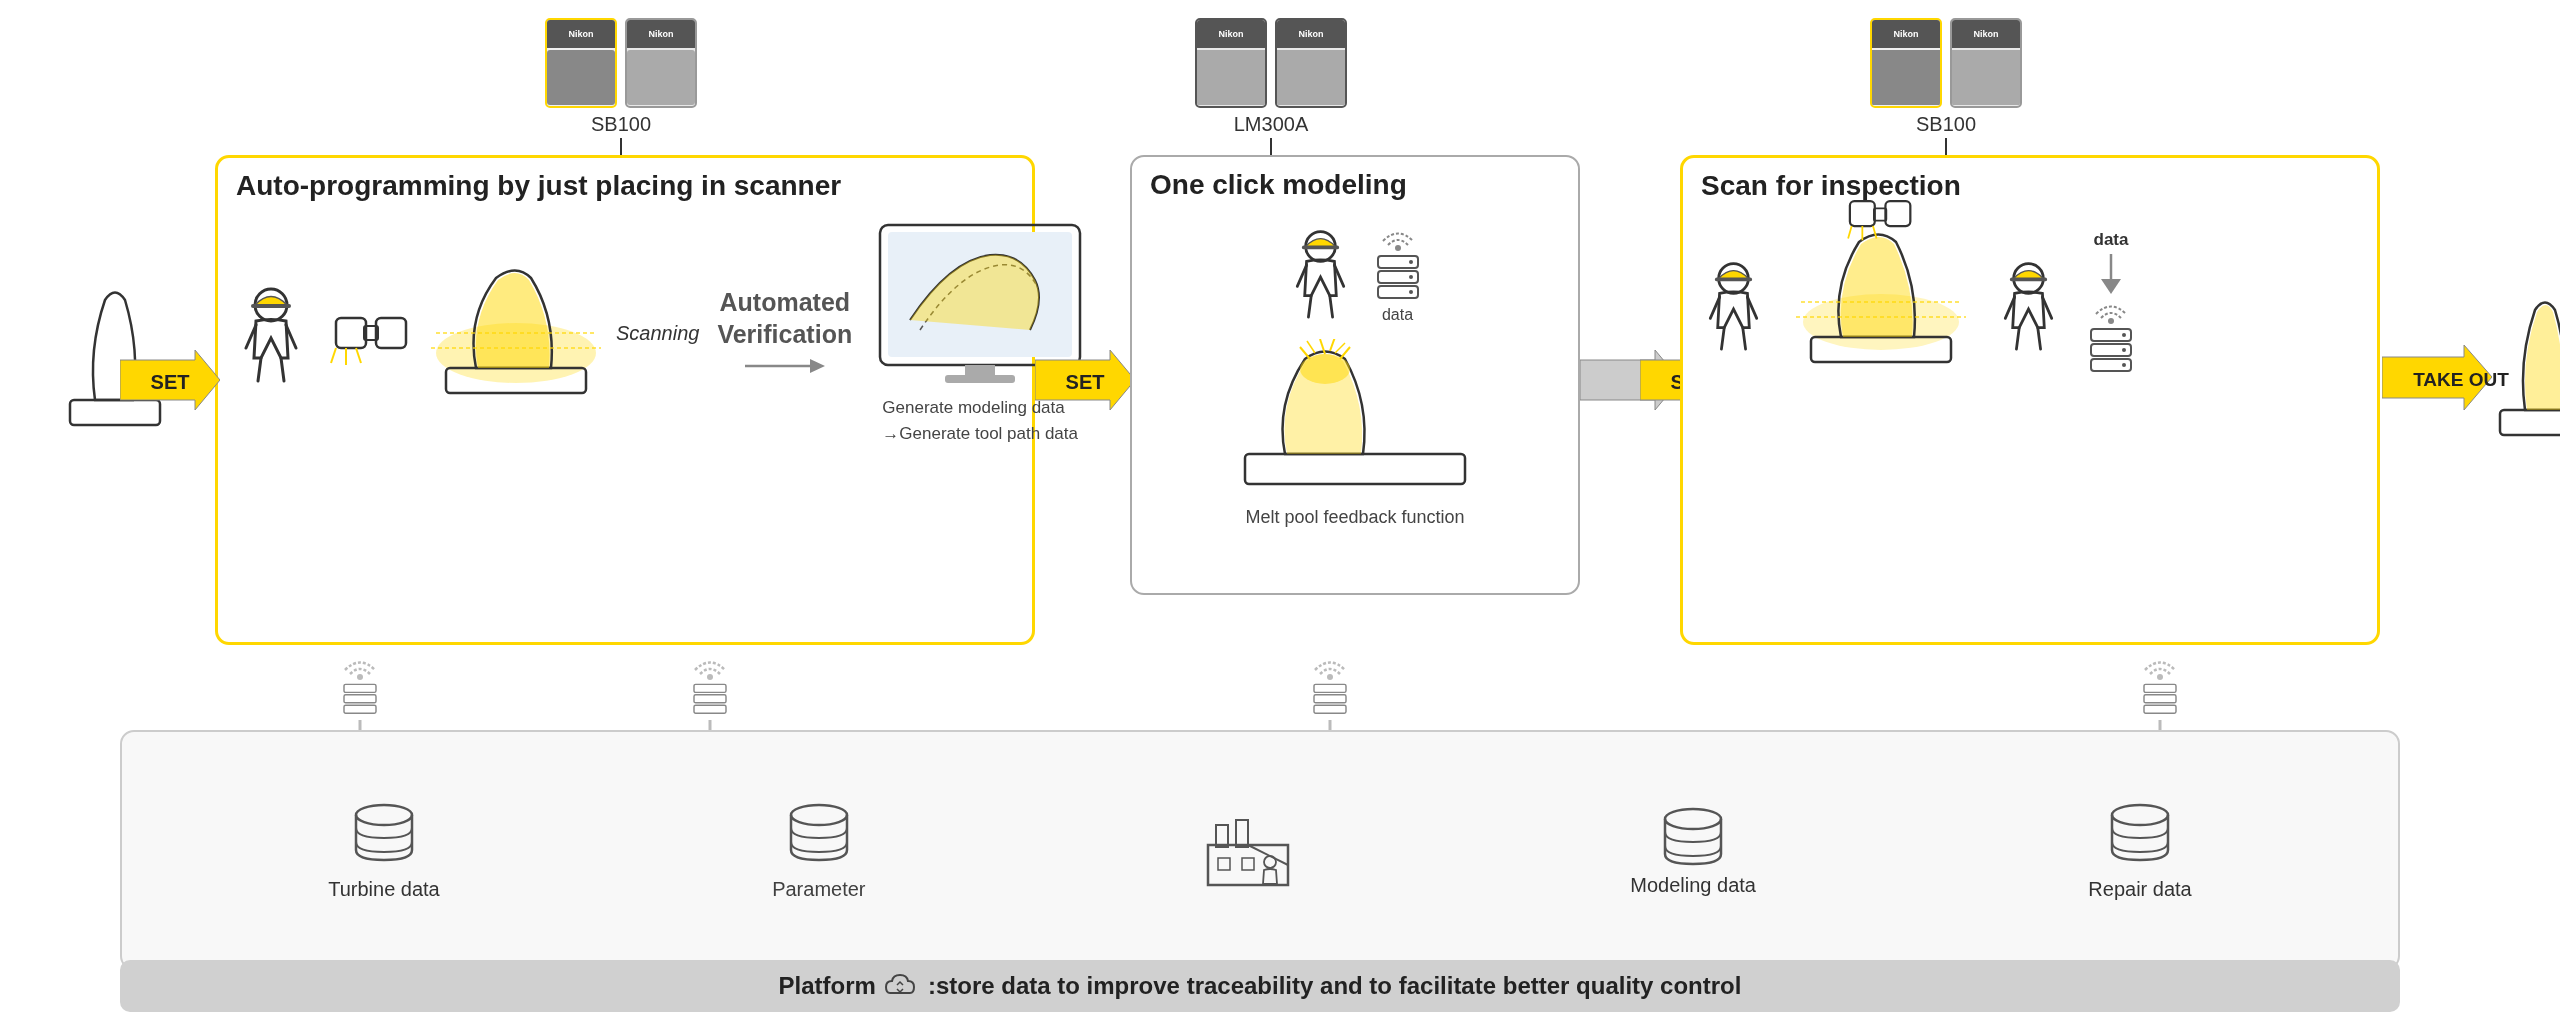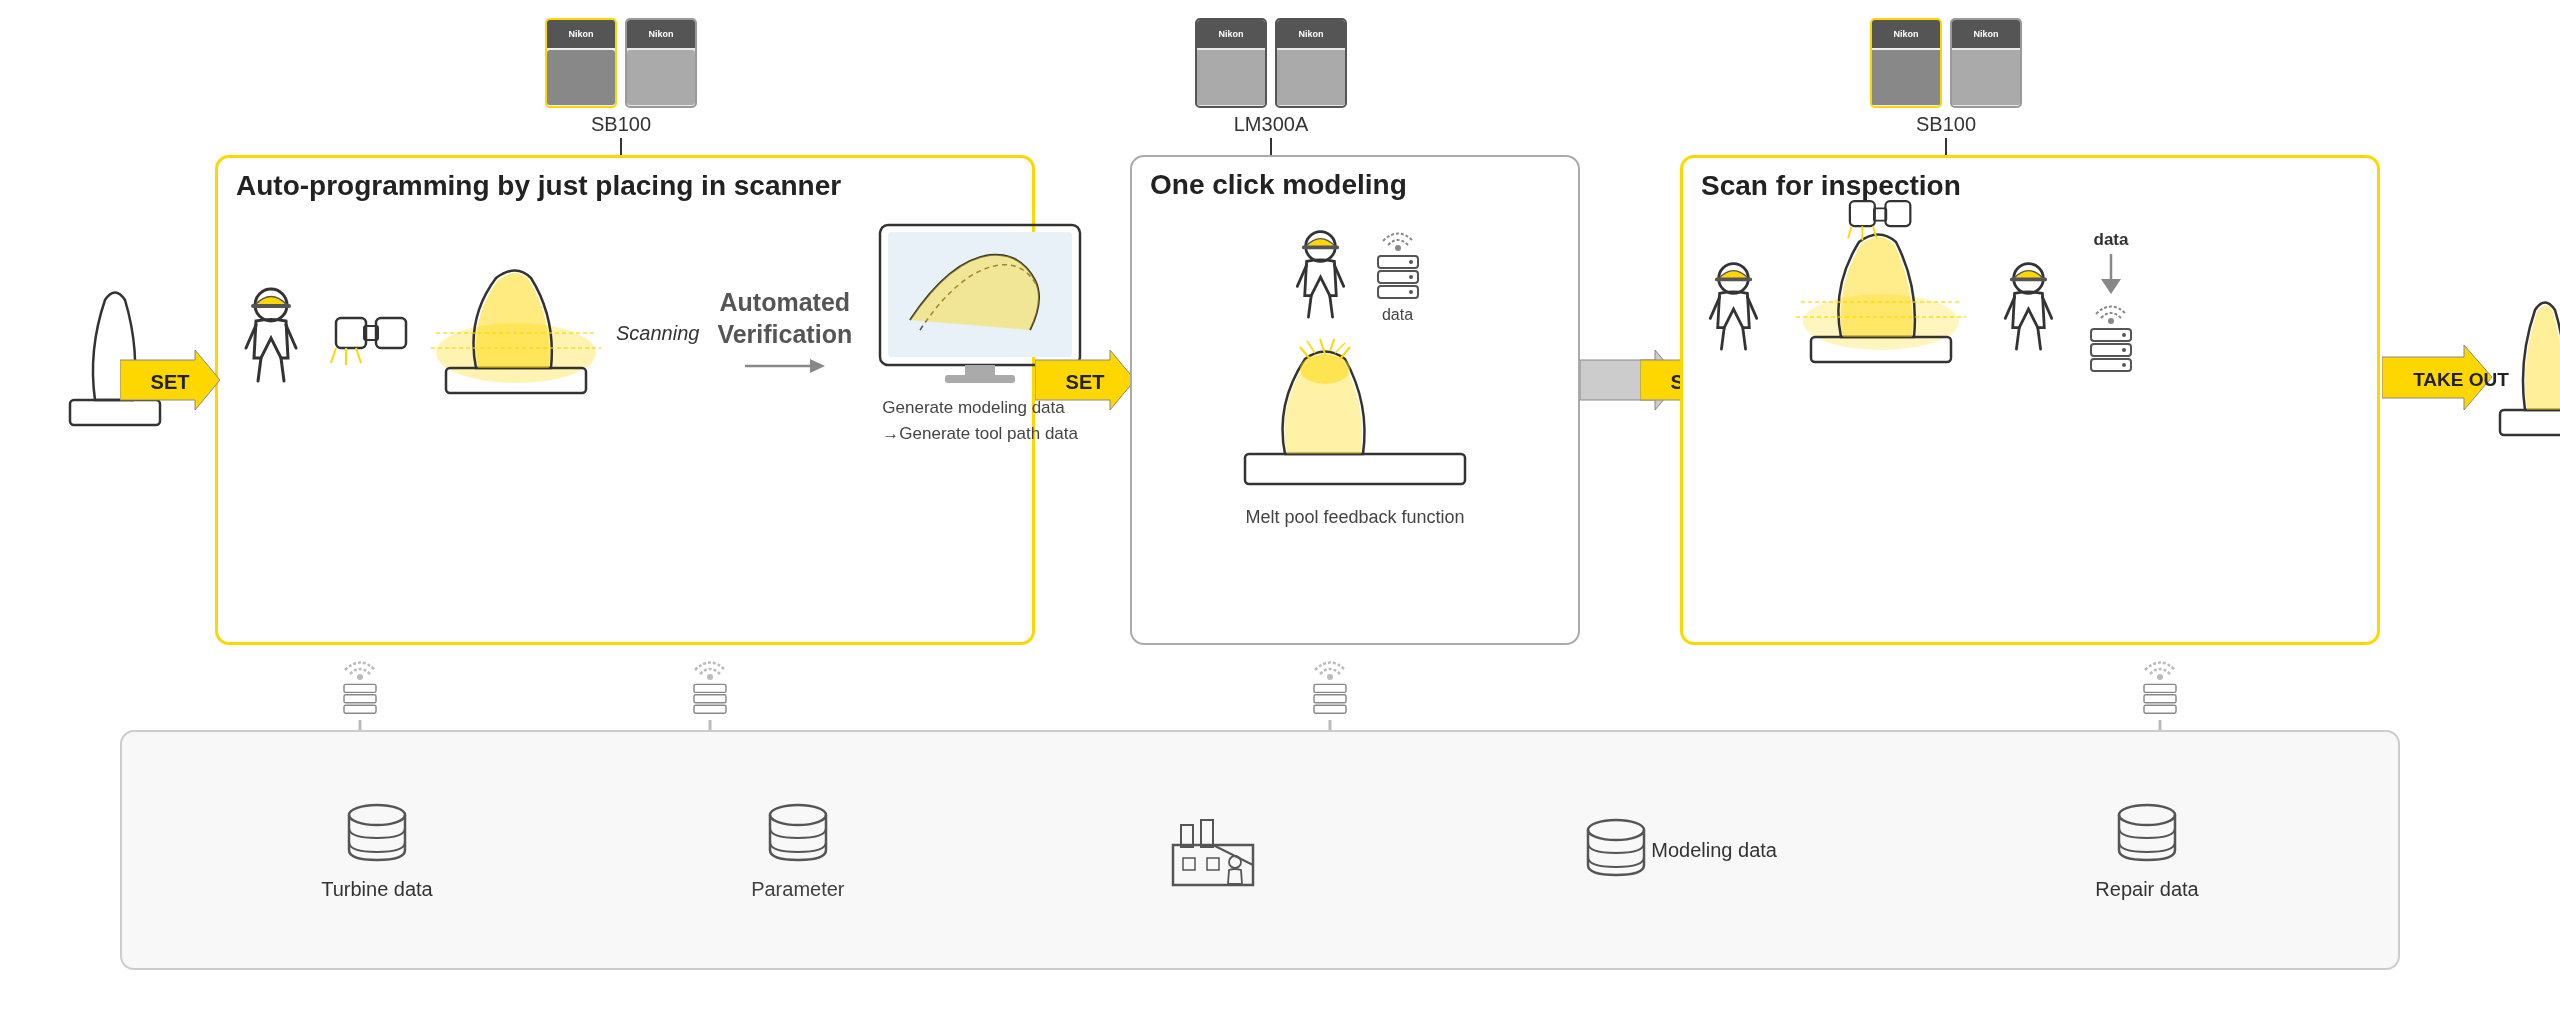"One click modeling" #box-model { height: 490px -> 440px }
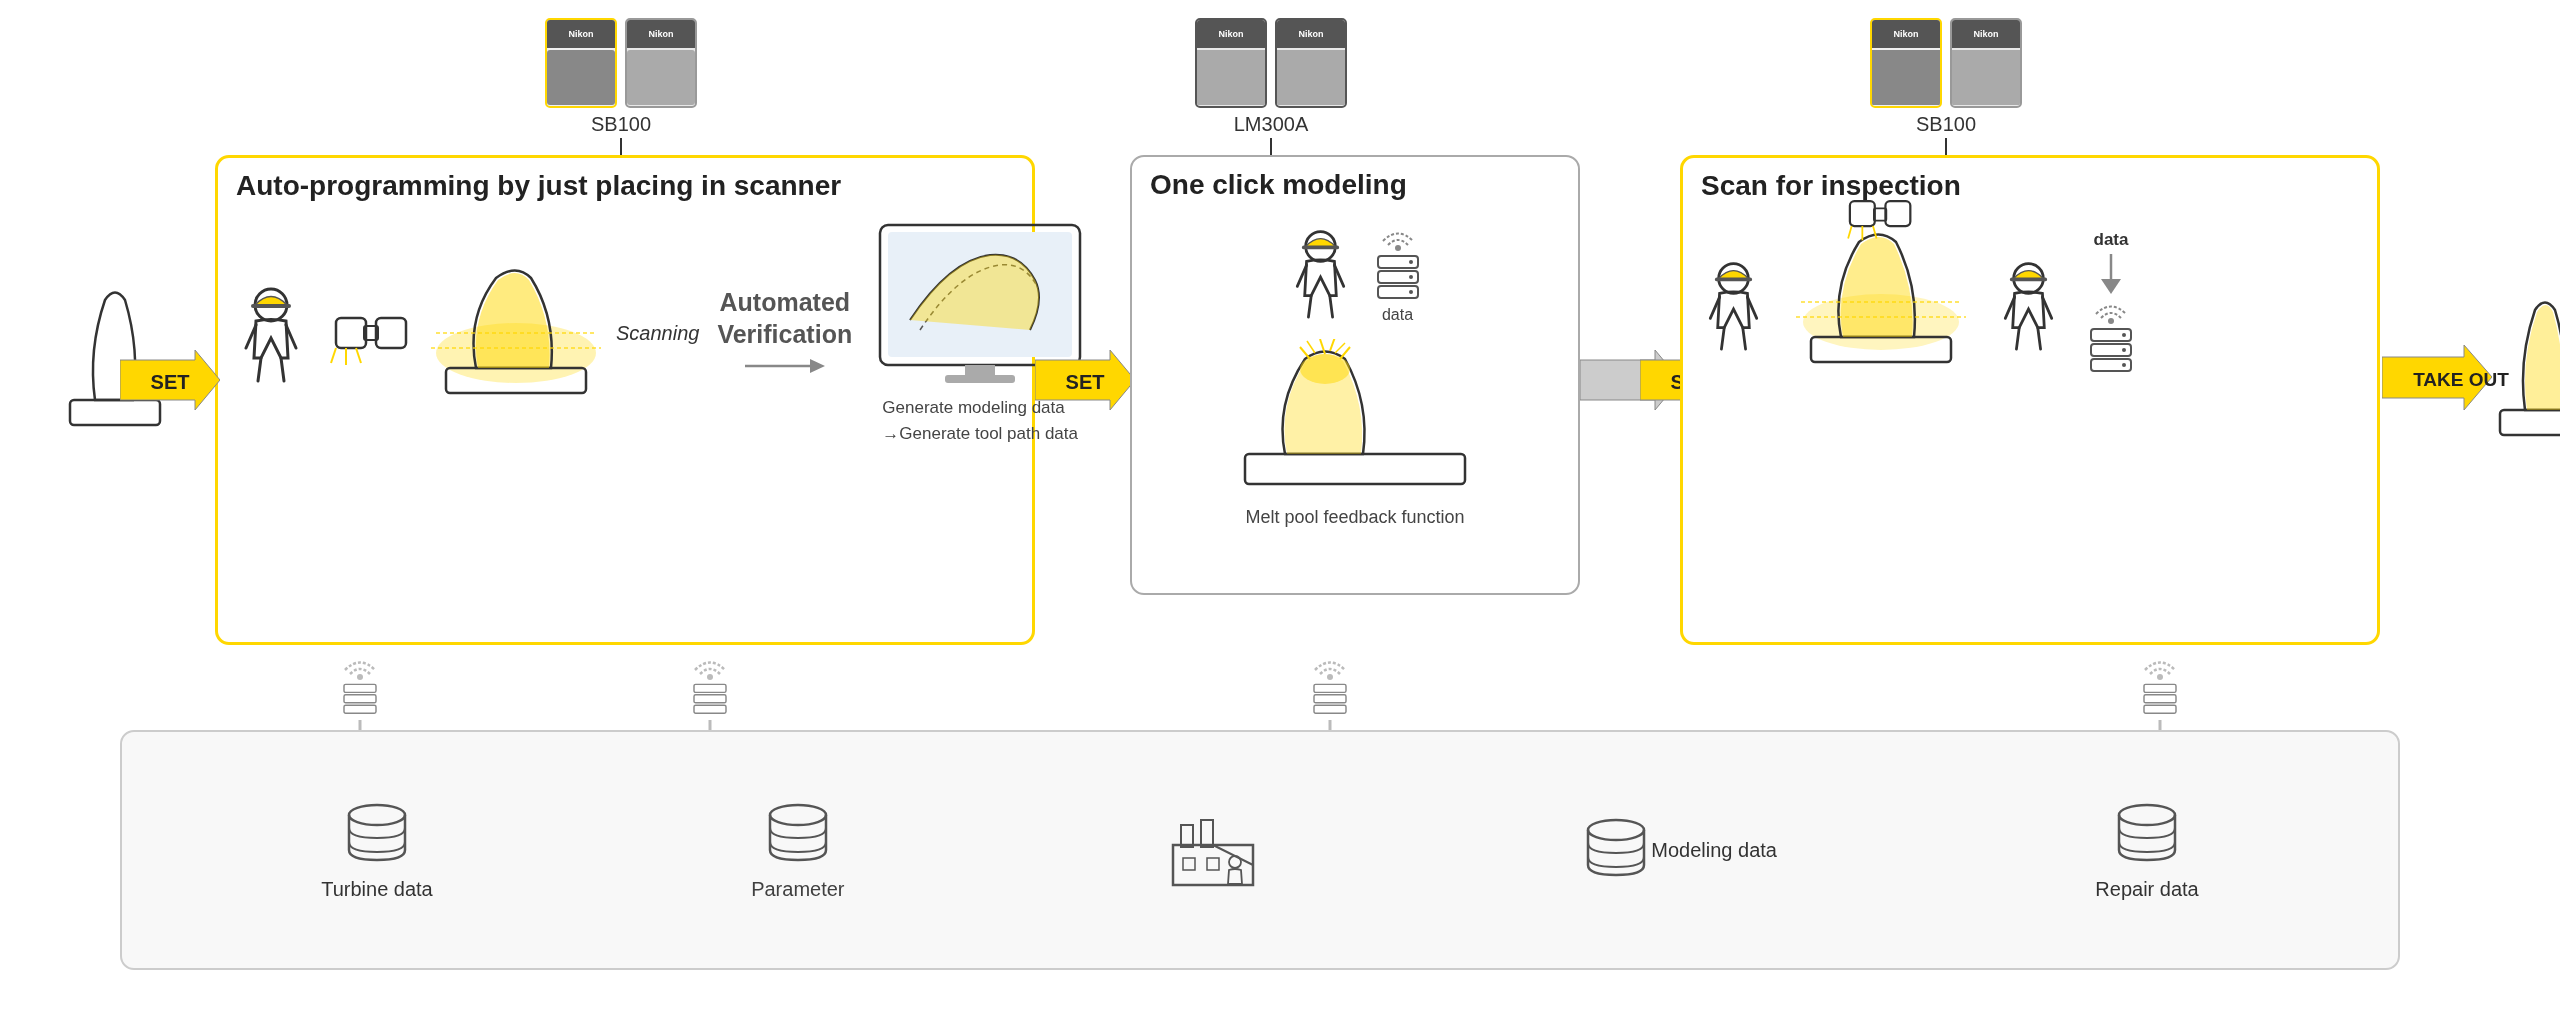"Modeling data" div { flex-direction: row -> column }
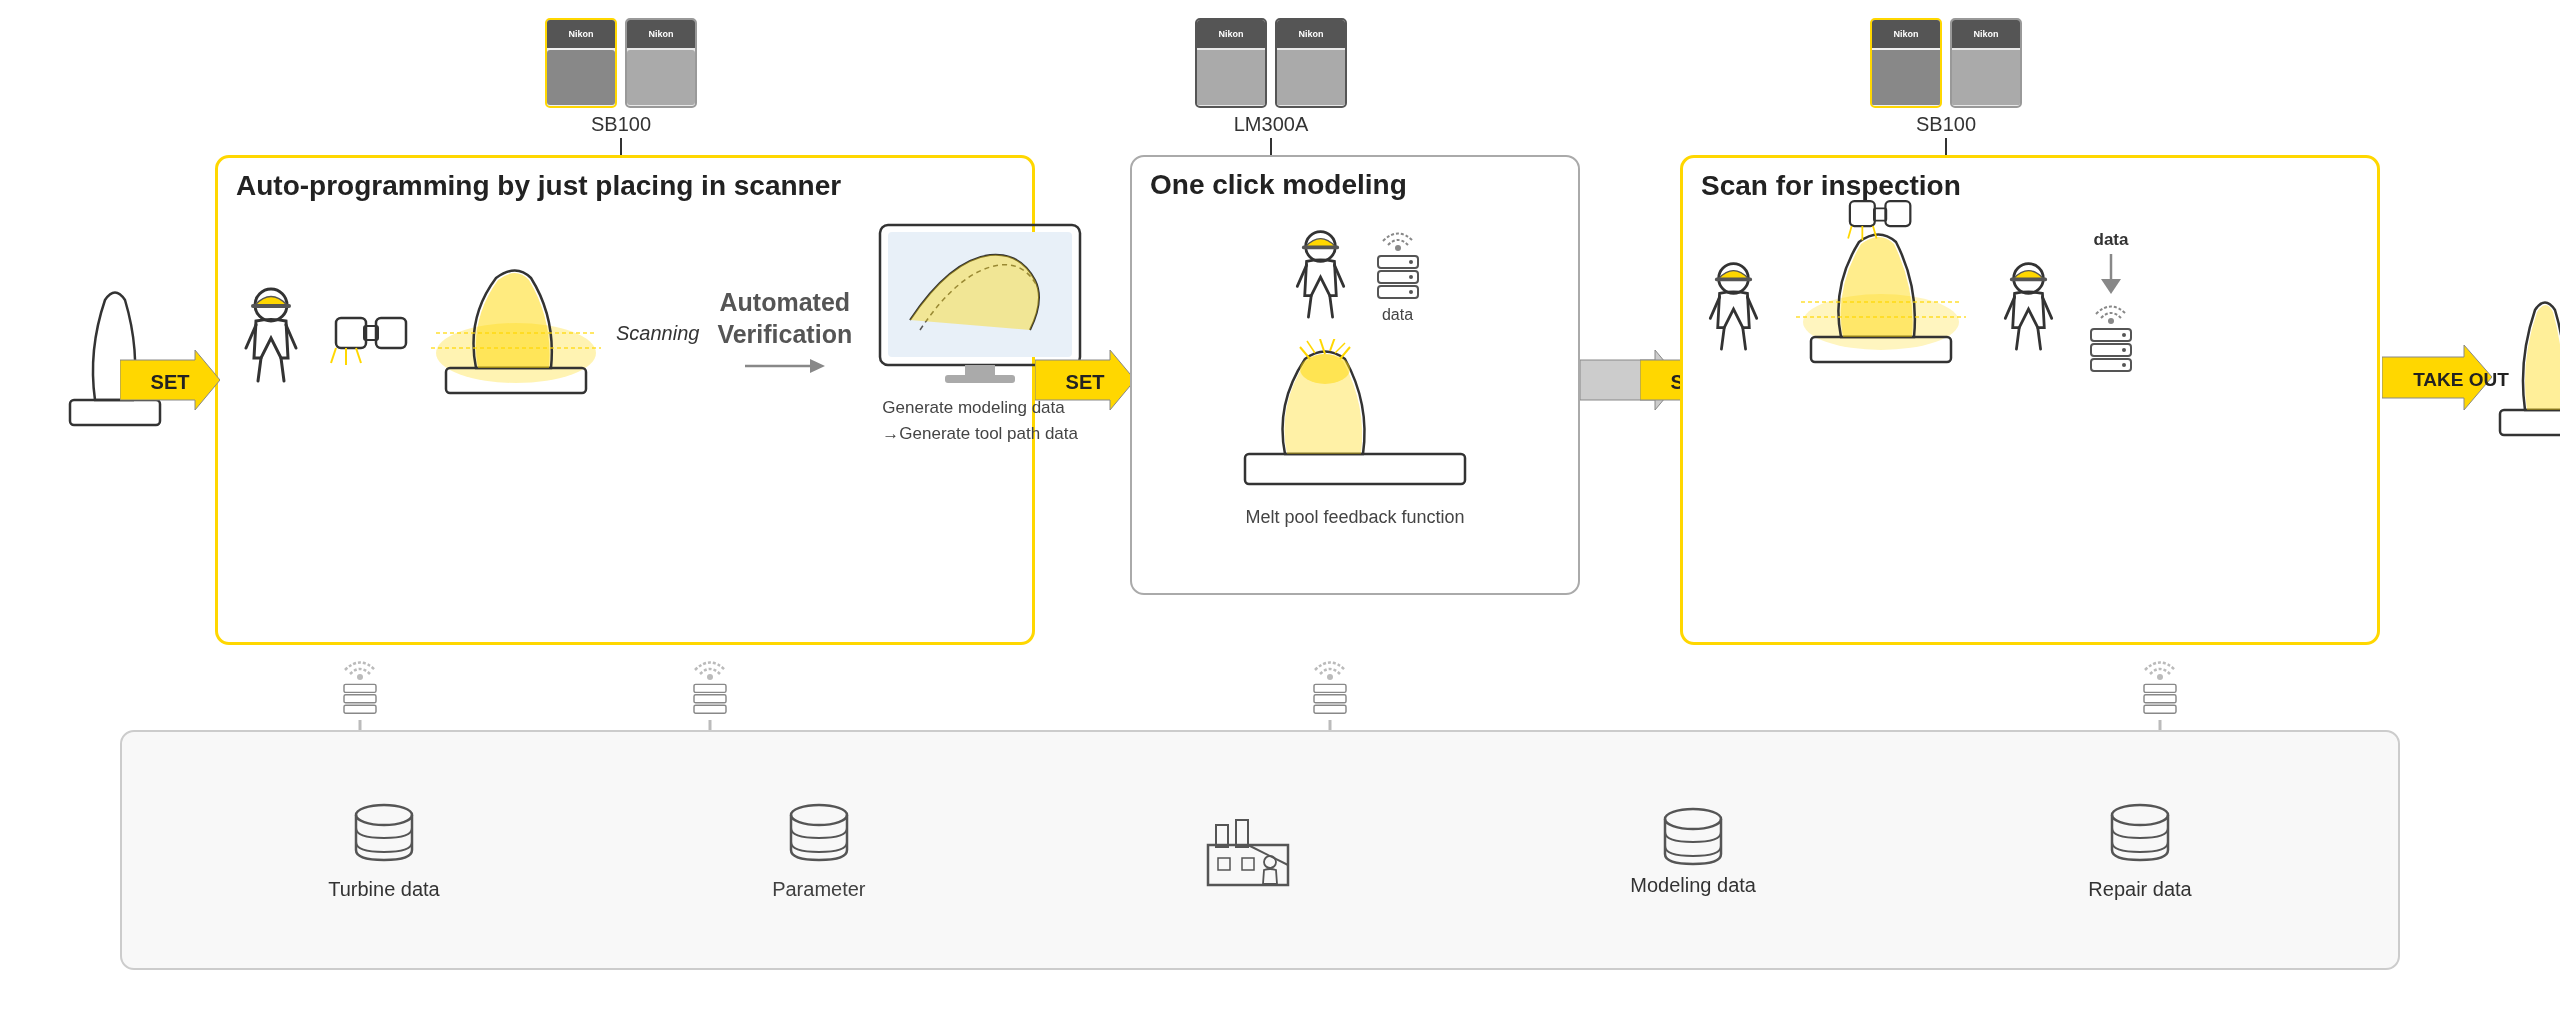"Platform" div { html: none -> <div> <span>Platform</span> <svg> <path></path> <path></path> <path></path> </svg> <span>:store data to improve traceability and to facilitate better quality control</span> </div> }
